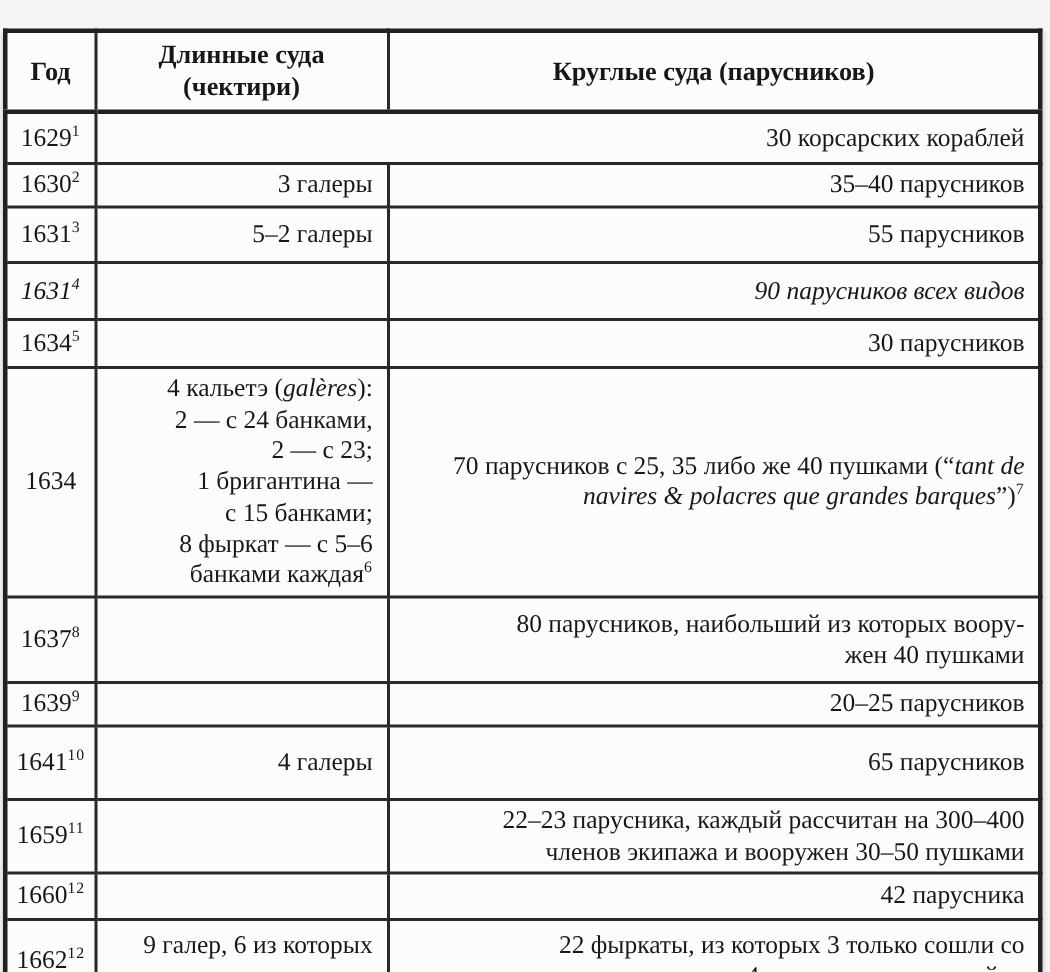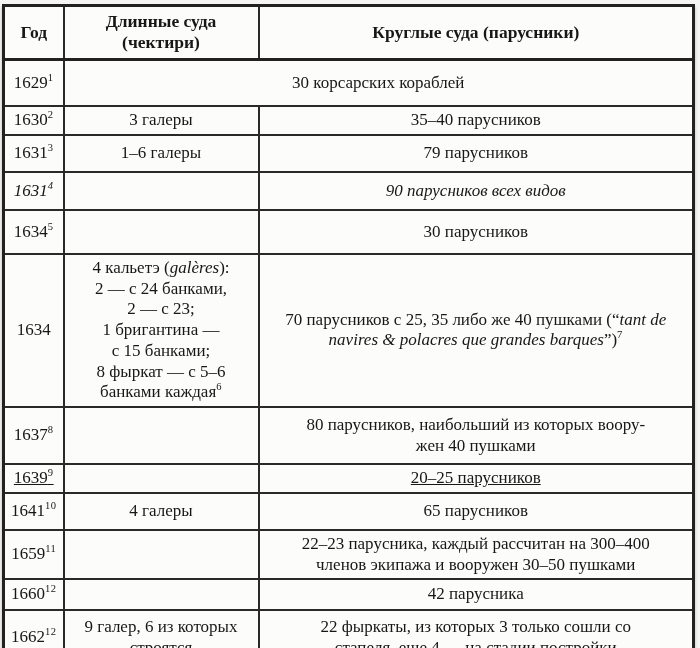"Год" .page { padding: 4px 3px 0 2px -> 19px 3px 0 2px }
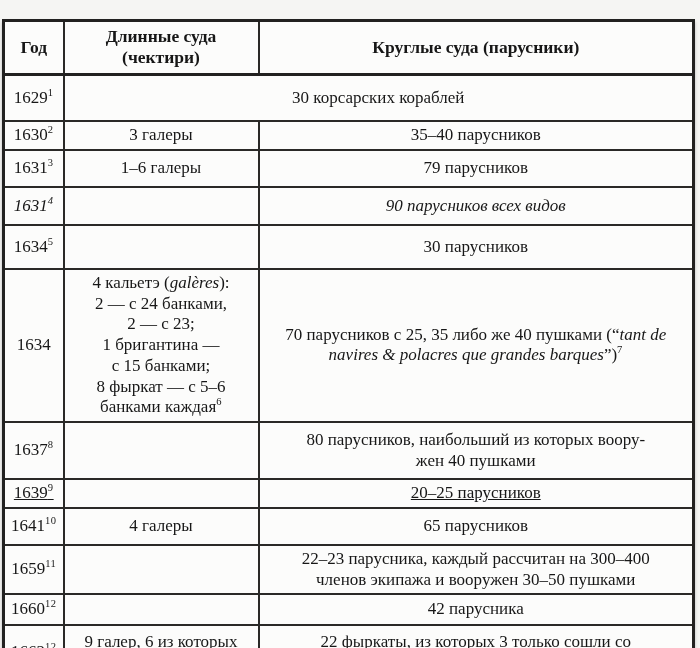"Круглые суда (парусники)" th { text: парусники -> парусников }
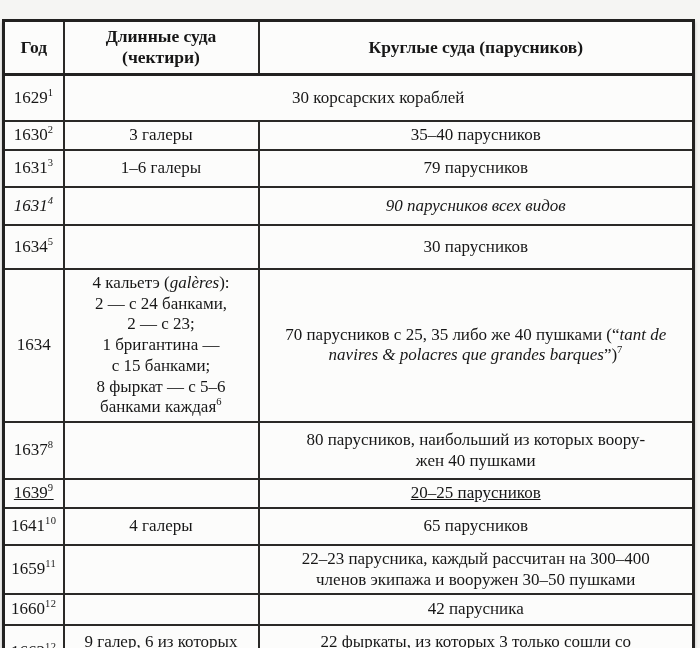"16291" tr { height: 47px -> 35px }
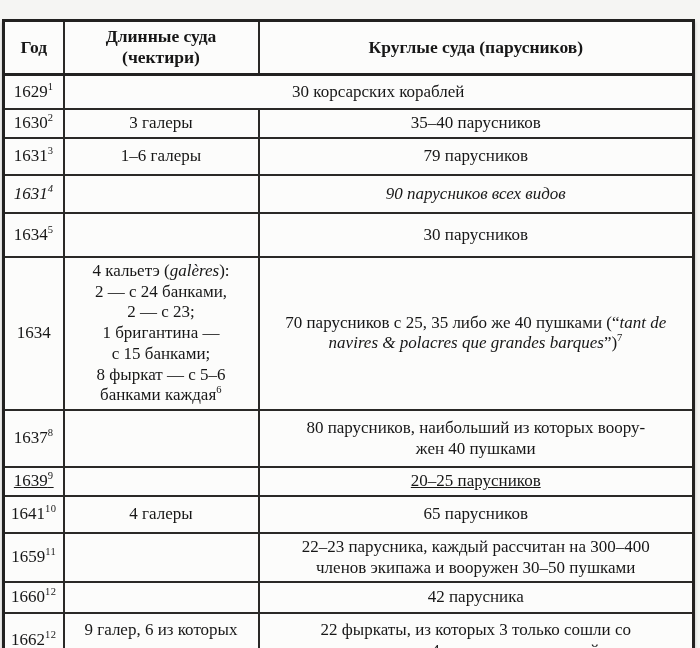"30 корсарских кораблей" td.body-cell { text-align: center -> right }
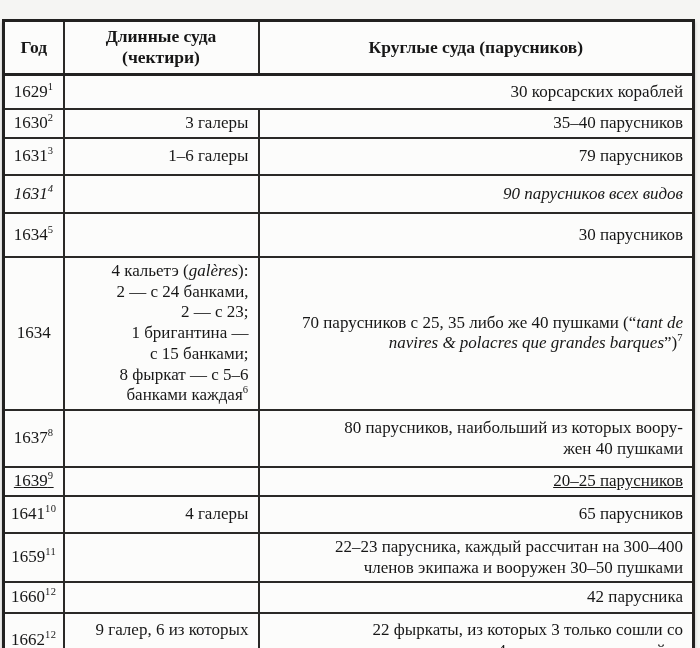"1–6 галеры" td.body-cell { text: 1–6 -> 5–2 }
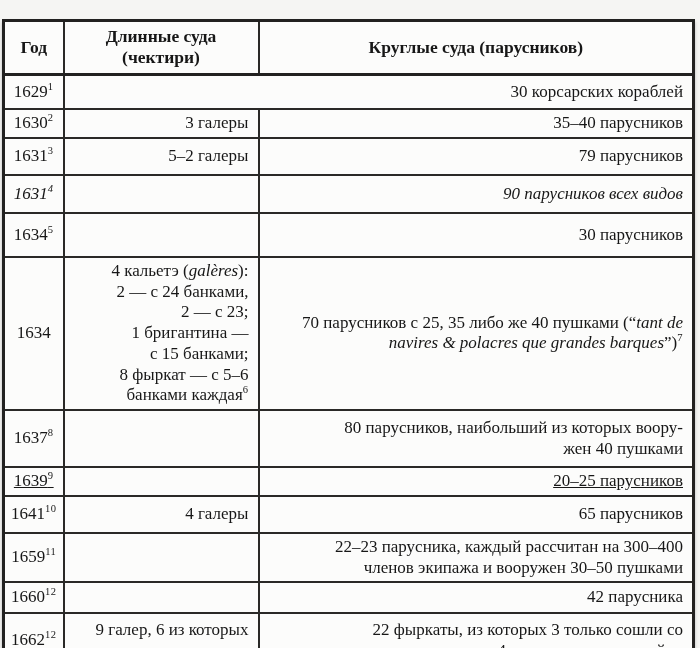"79 парусников" td.body-cell { text: 79 -> 55 }
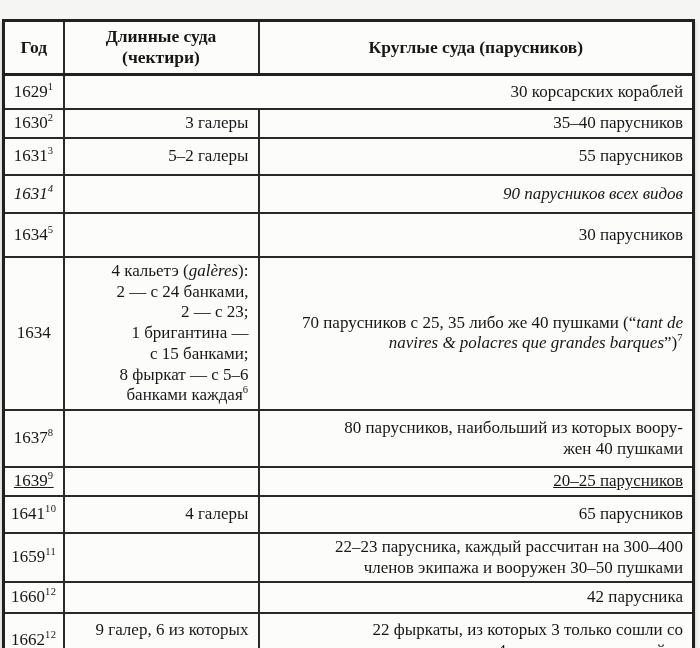"16345" tr { height: 44px -> 32px }
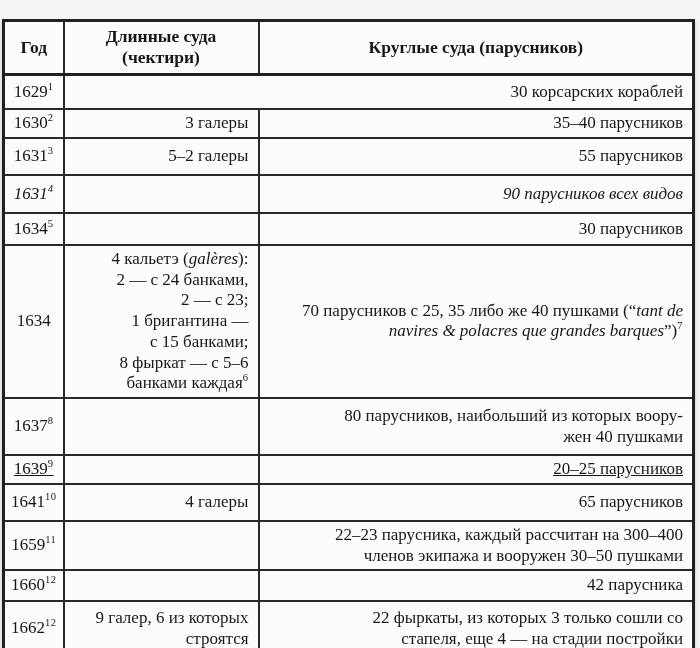"16399" tr { text-decoration: underline -> none }
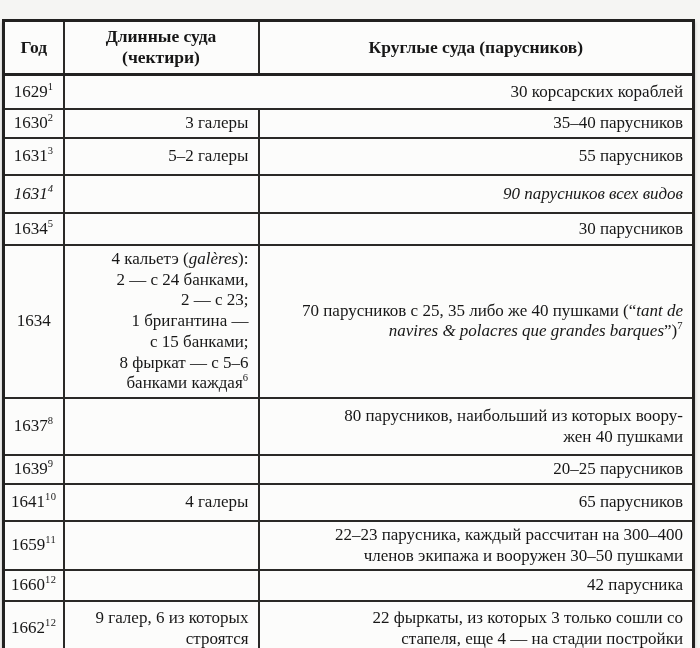"164110" tr { height: 37px -> 49px }
